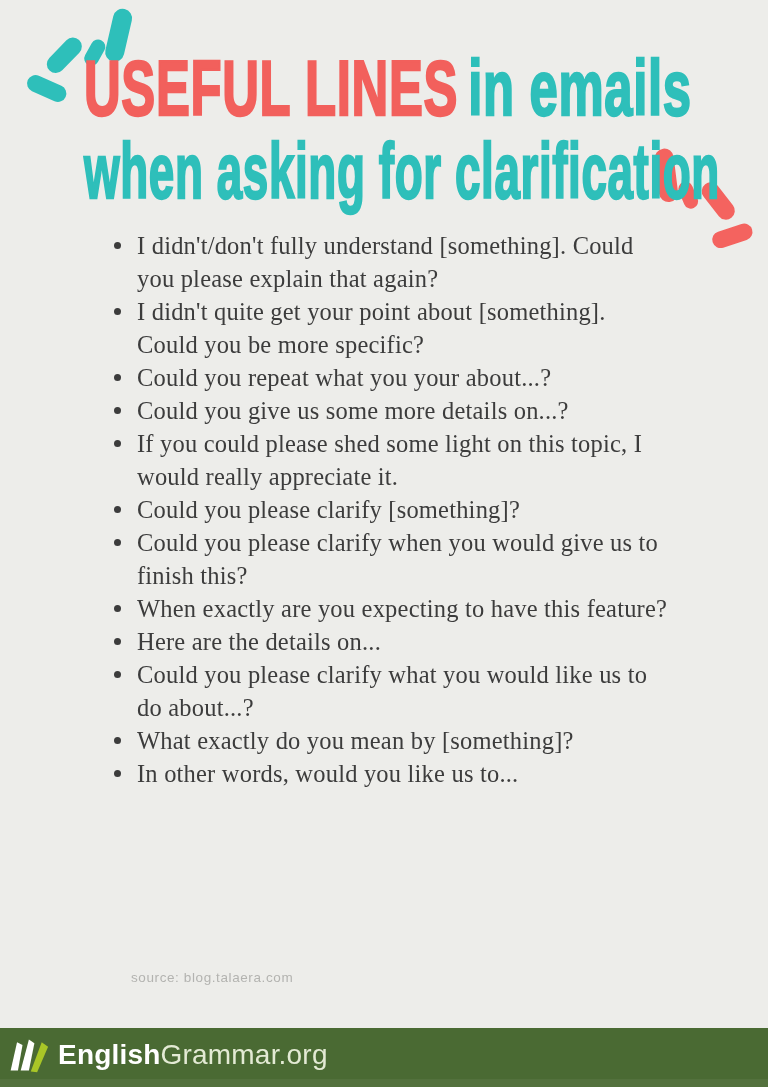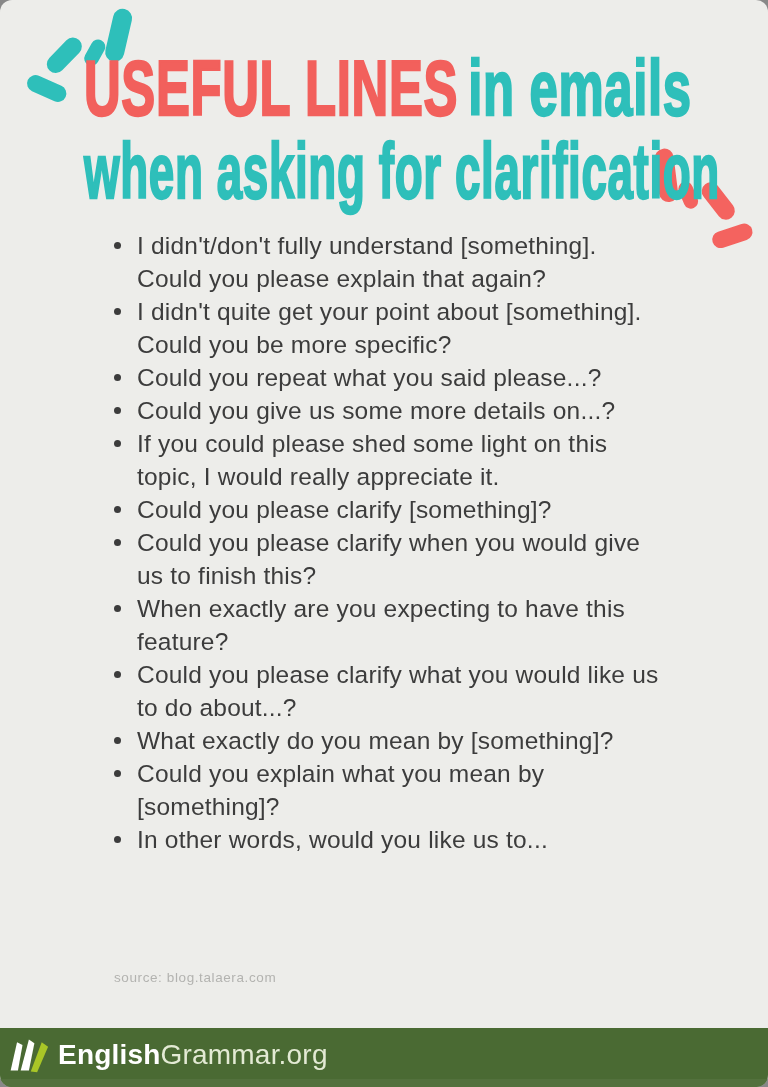"USEFUL LINESin emails" .poster { border-radius: 12px -> none }
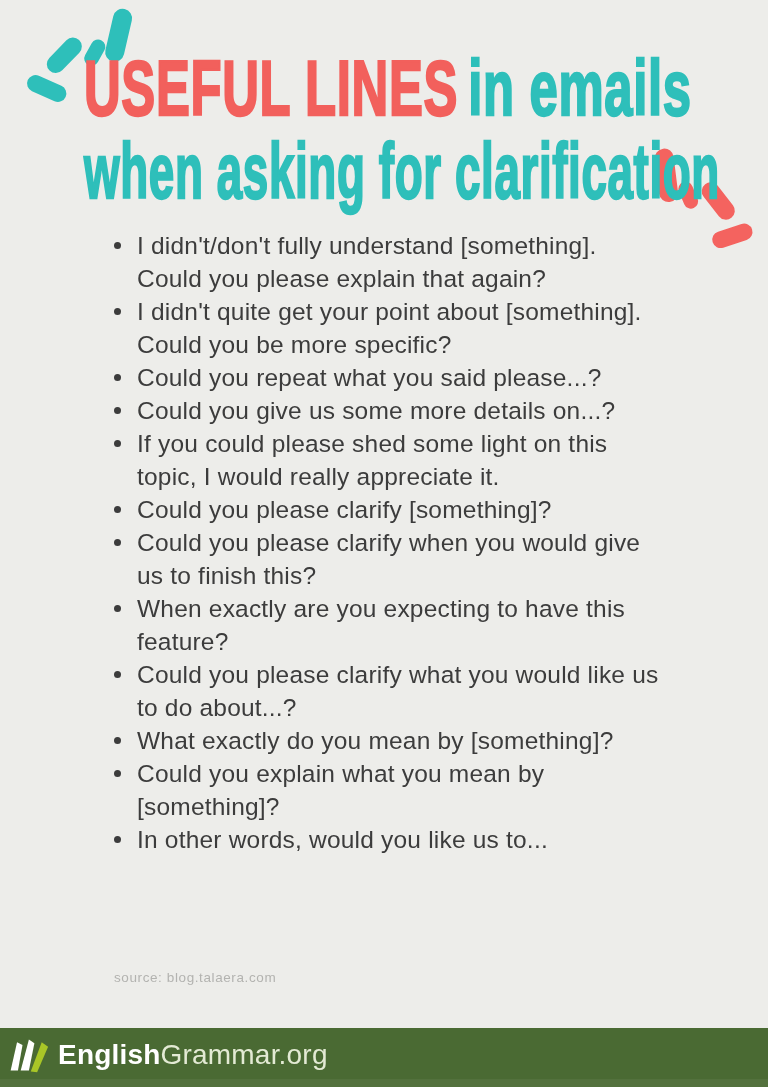"I didn't/don't fully understand" .phrase-list { font-family: none -> Liberation Serif, serif }
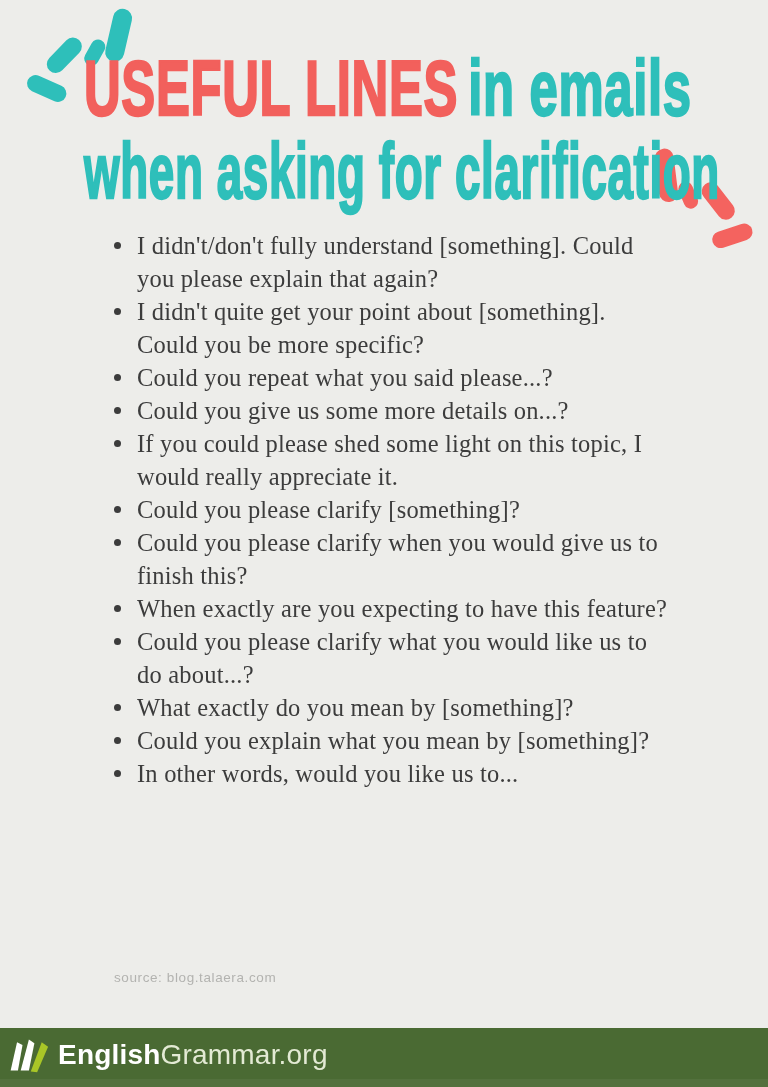"Could you repeat what you" li { text: said please -> your about }
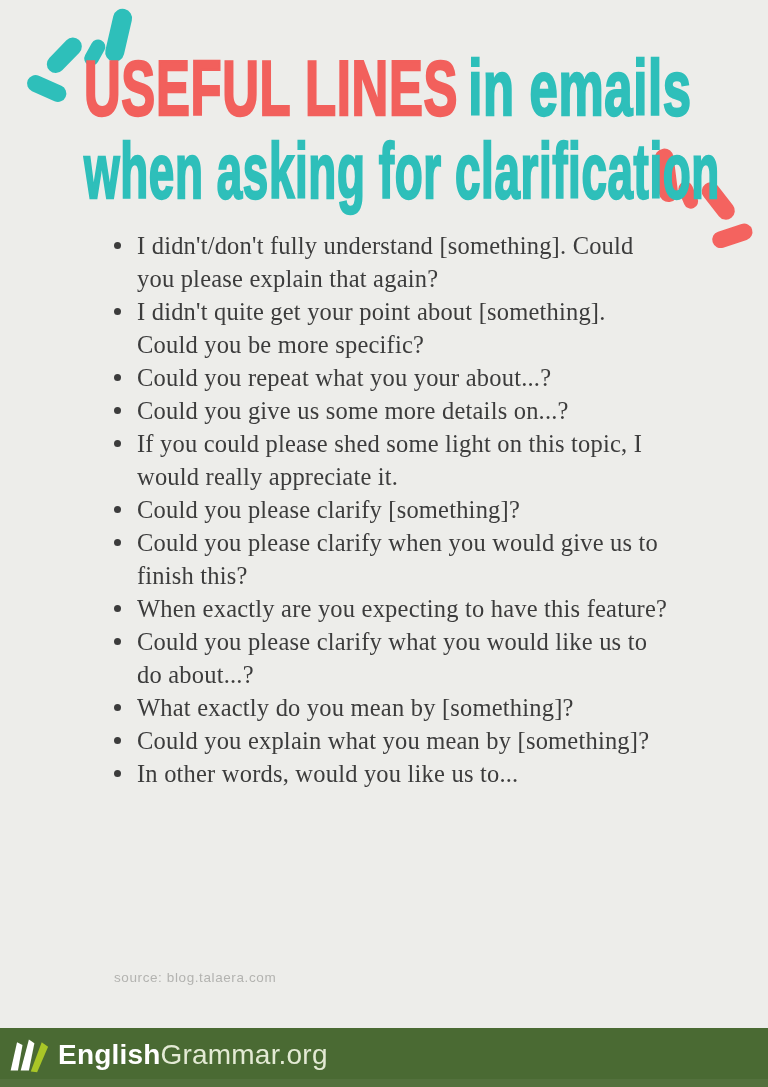"Here are the details on..." li { html: none -> <li>Here are the details on...</li> }
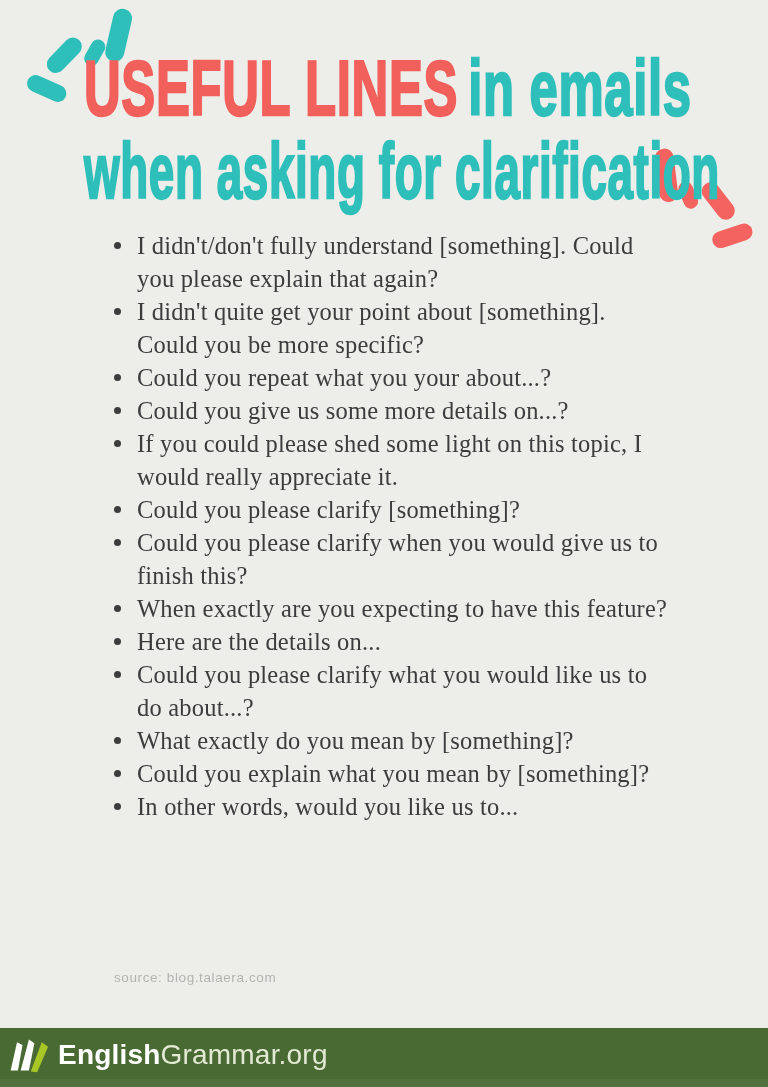"Could you explain what you" li { html: <li>Could you explain what you mean by [something]?</li> -> none }
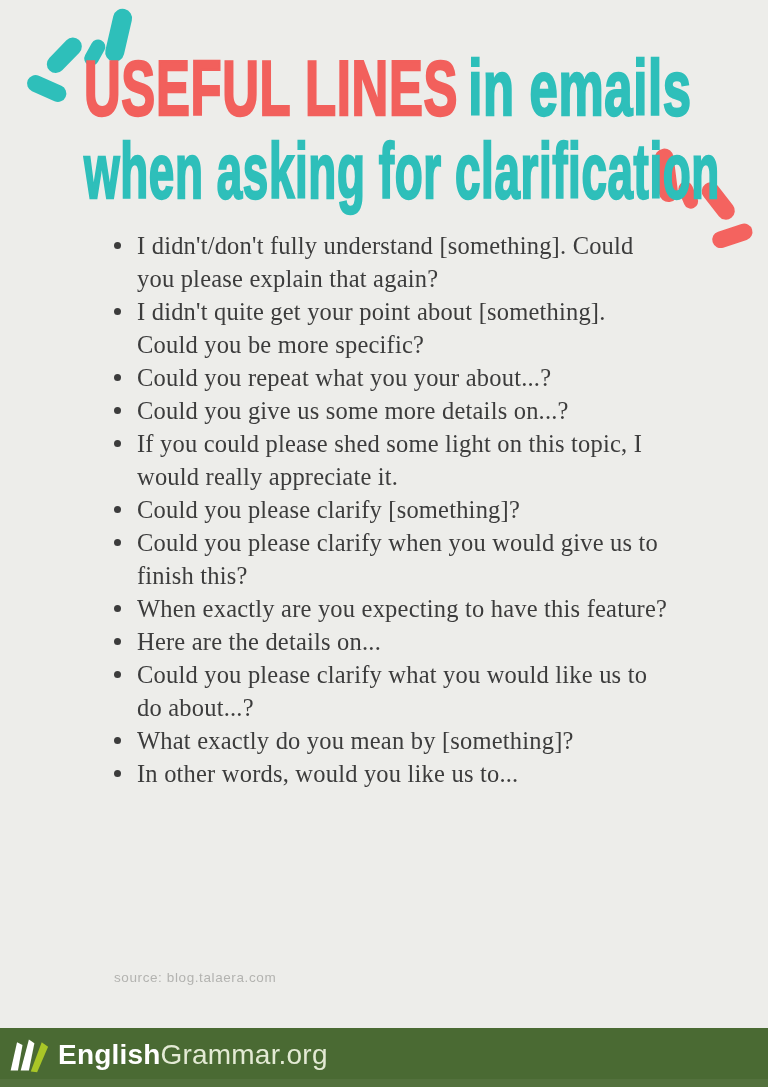"source: blog.talaera.com" .source { left: 114px -> 131px }
